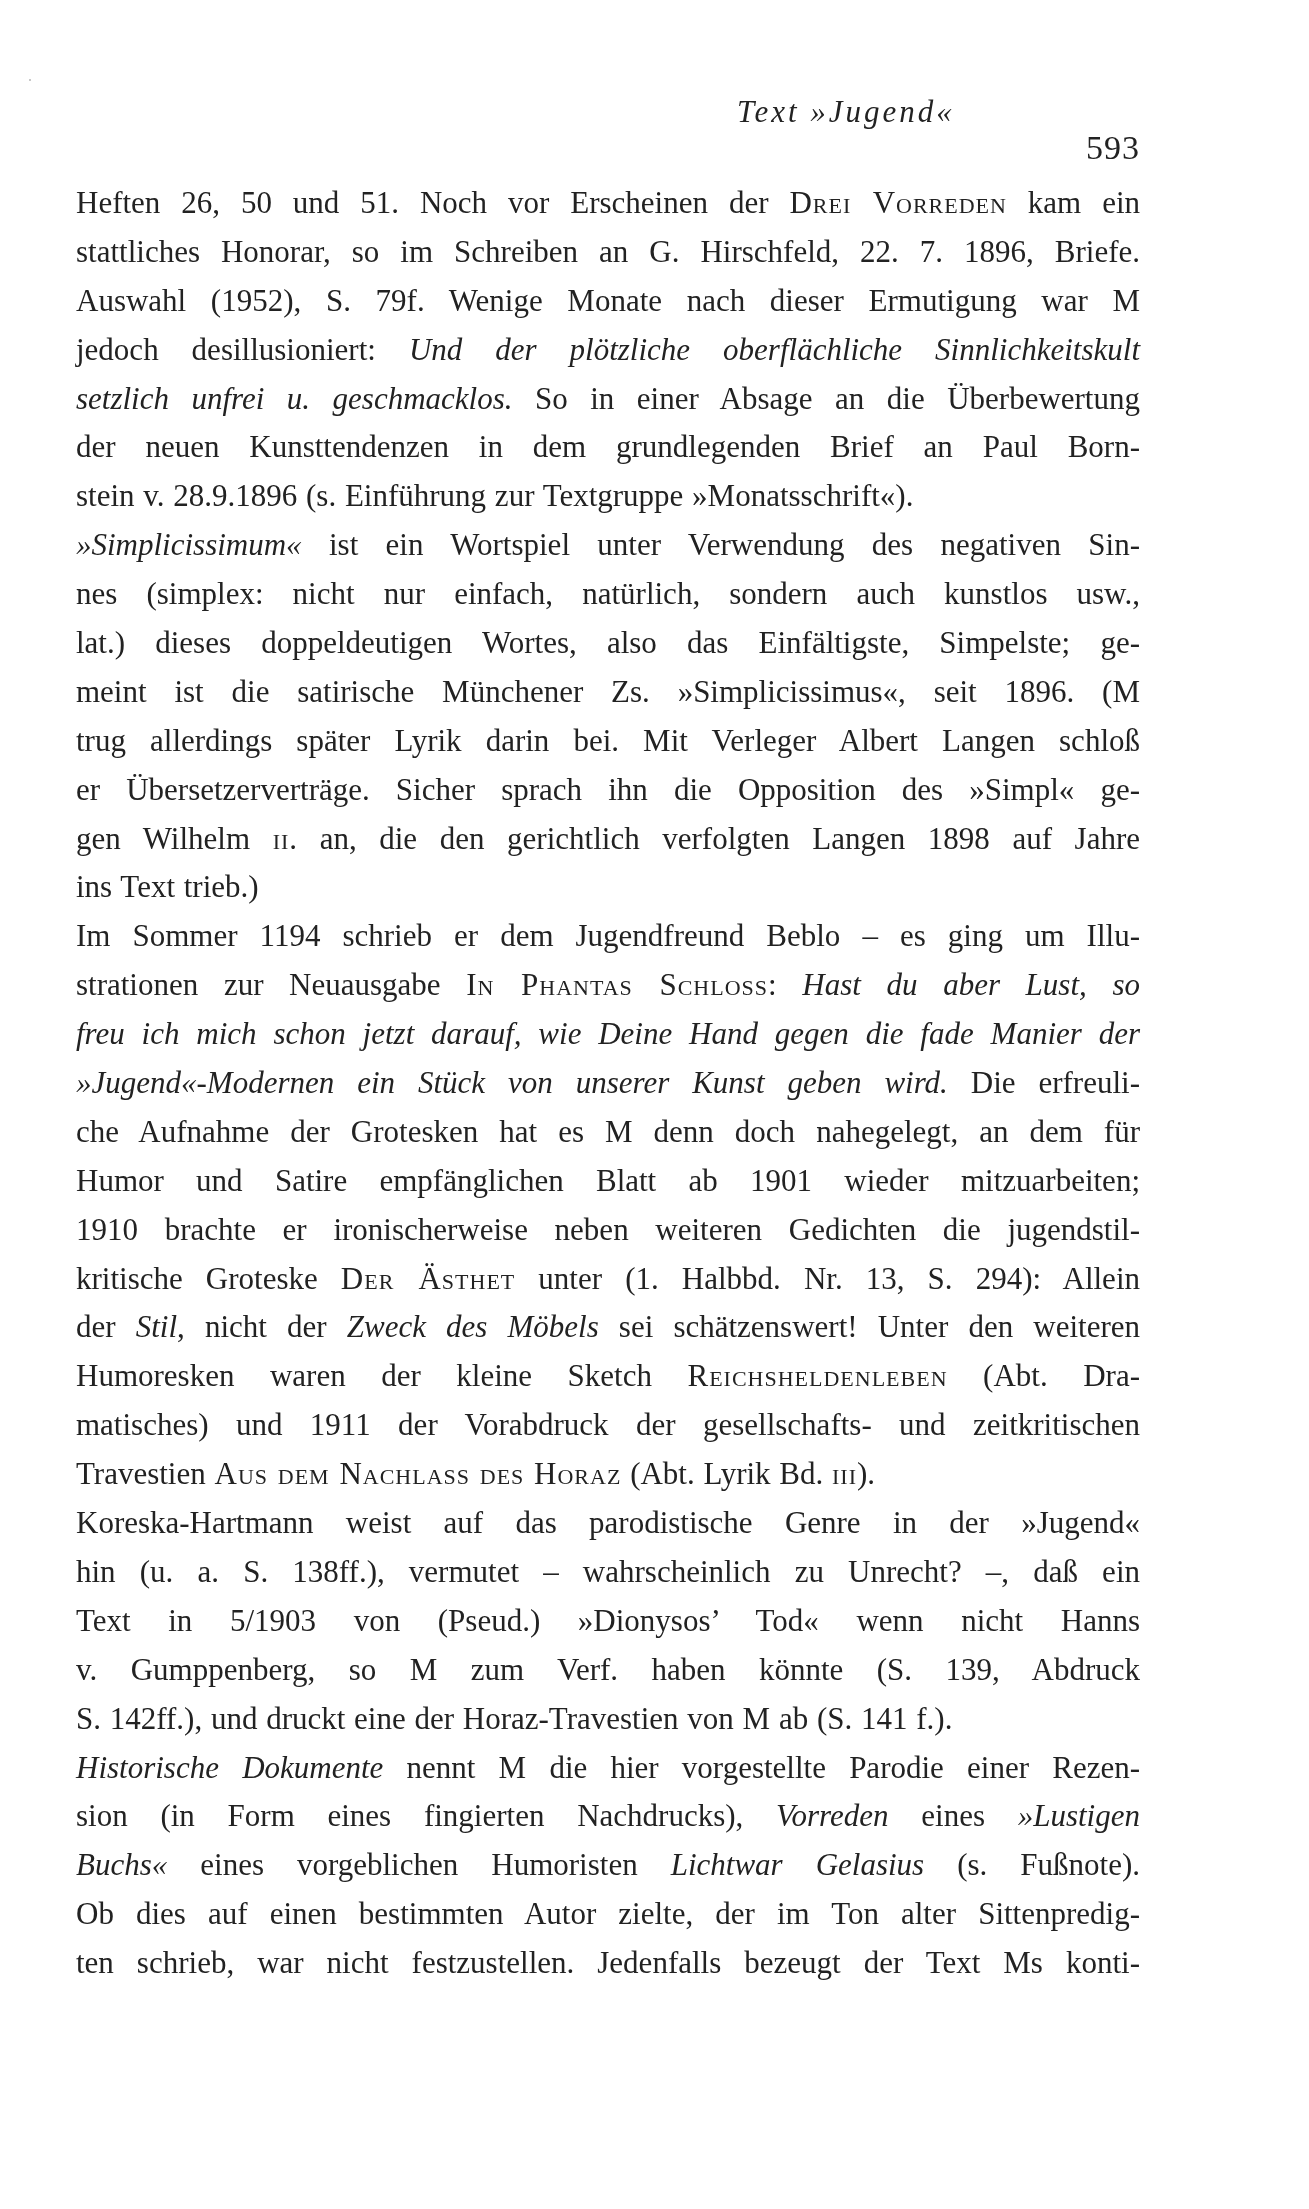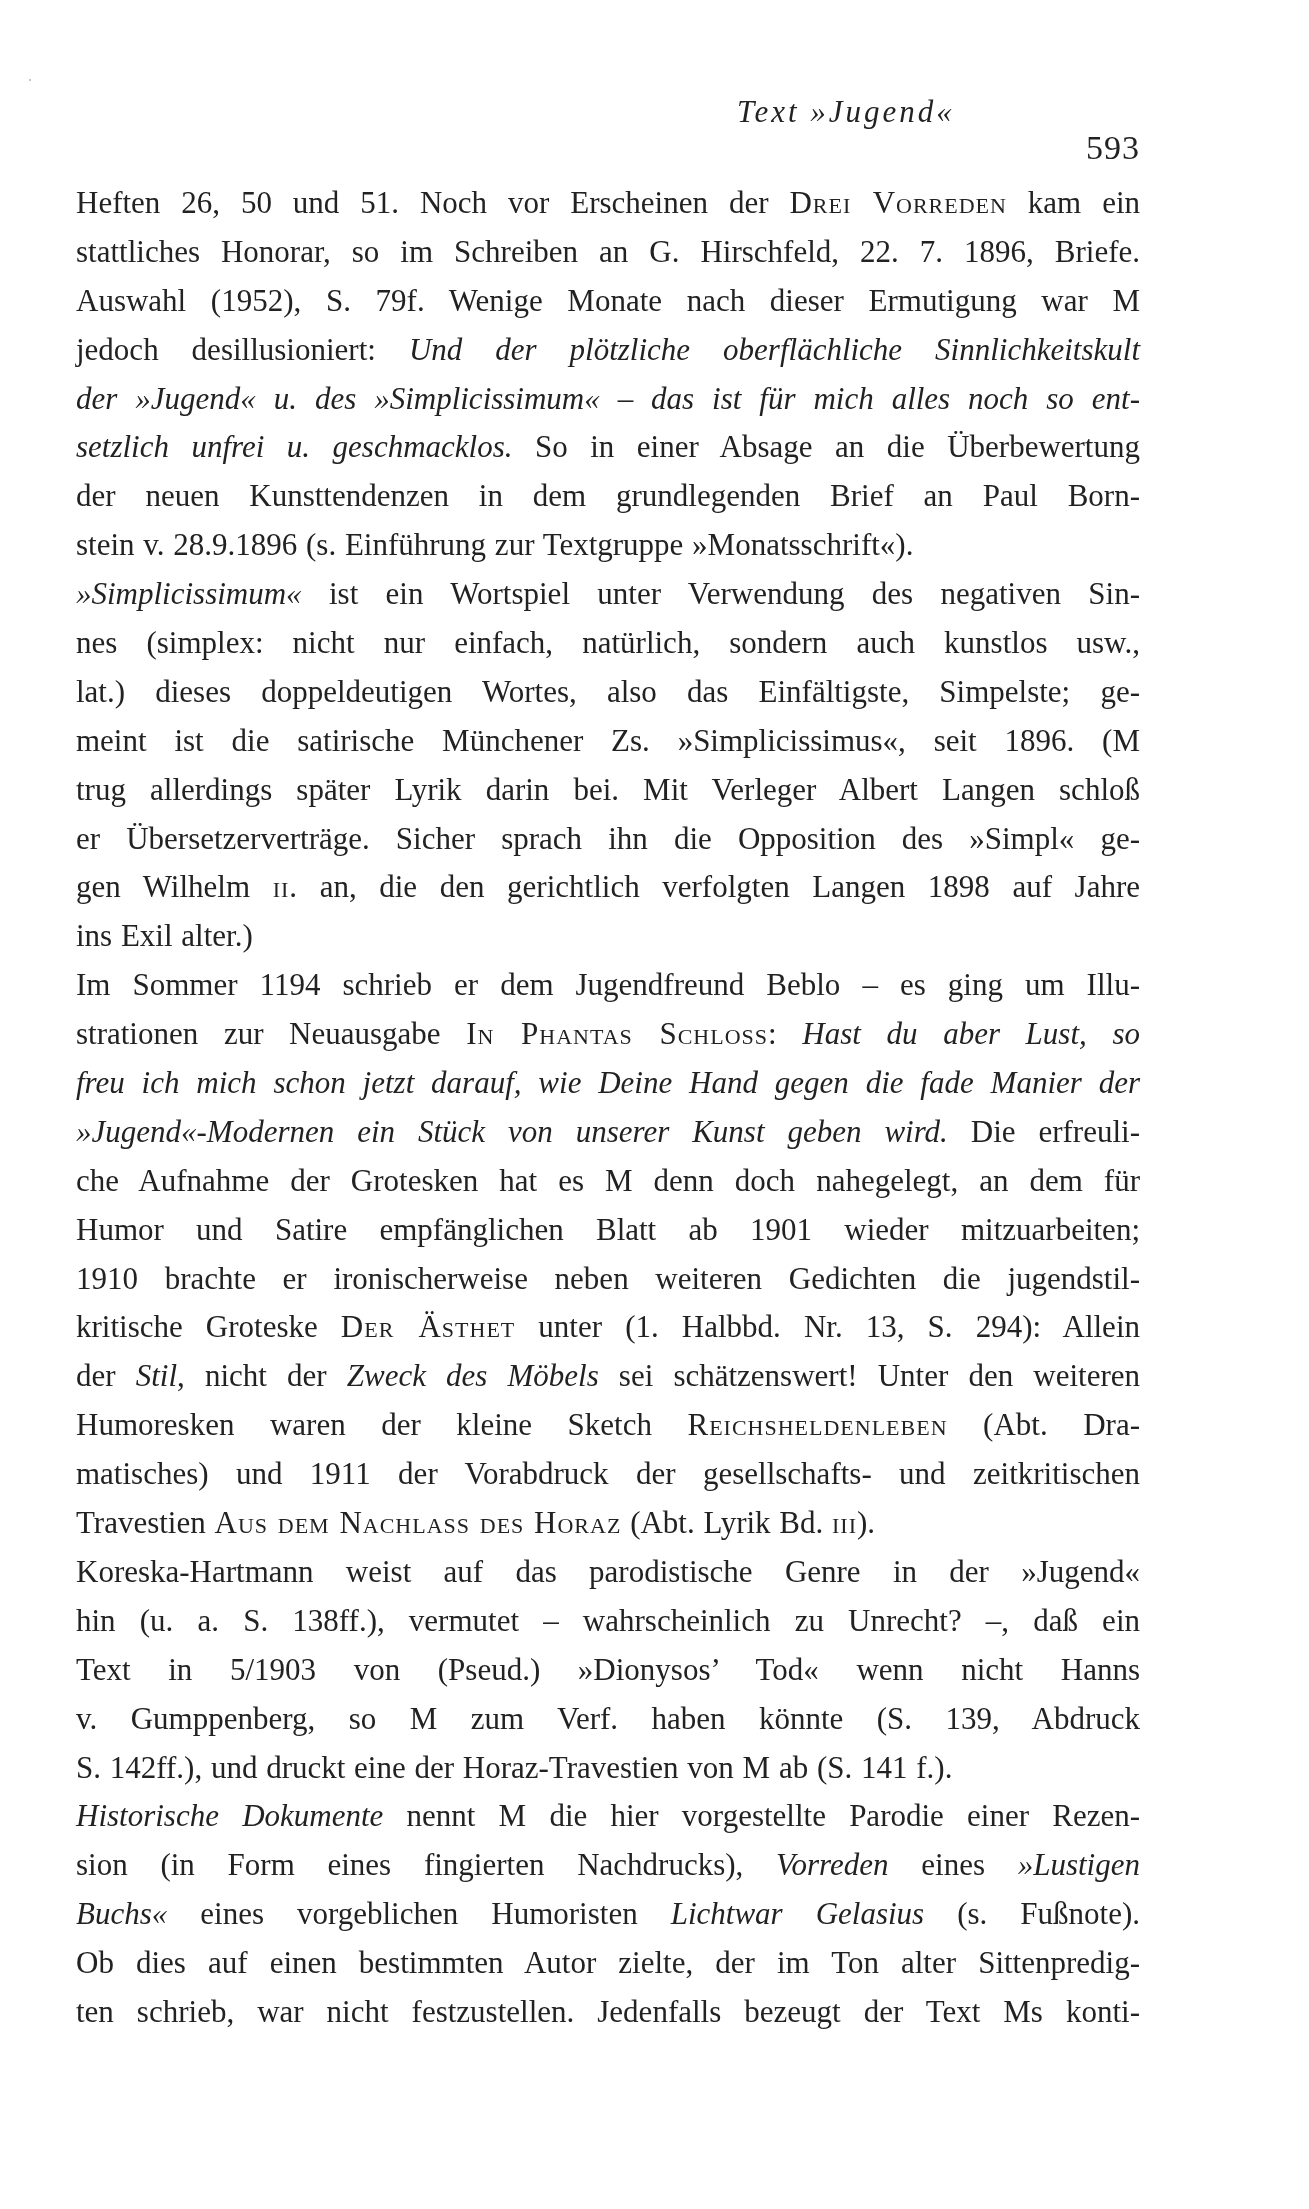"der »Jugend« u. des »Simplicissimum«" div.line { html: <div><span>der »Jugend« u. des »Simplicissimum« – das ist für mich alles noch so ent-</span></div> -> none }
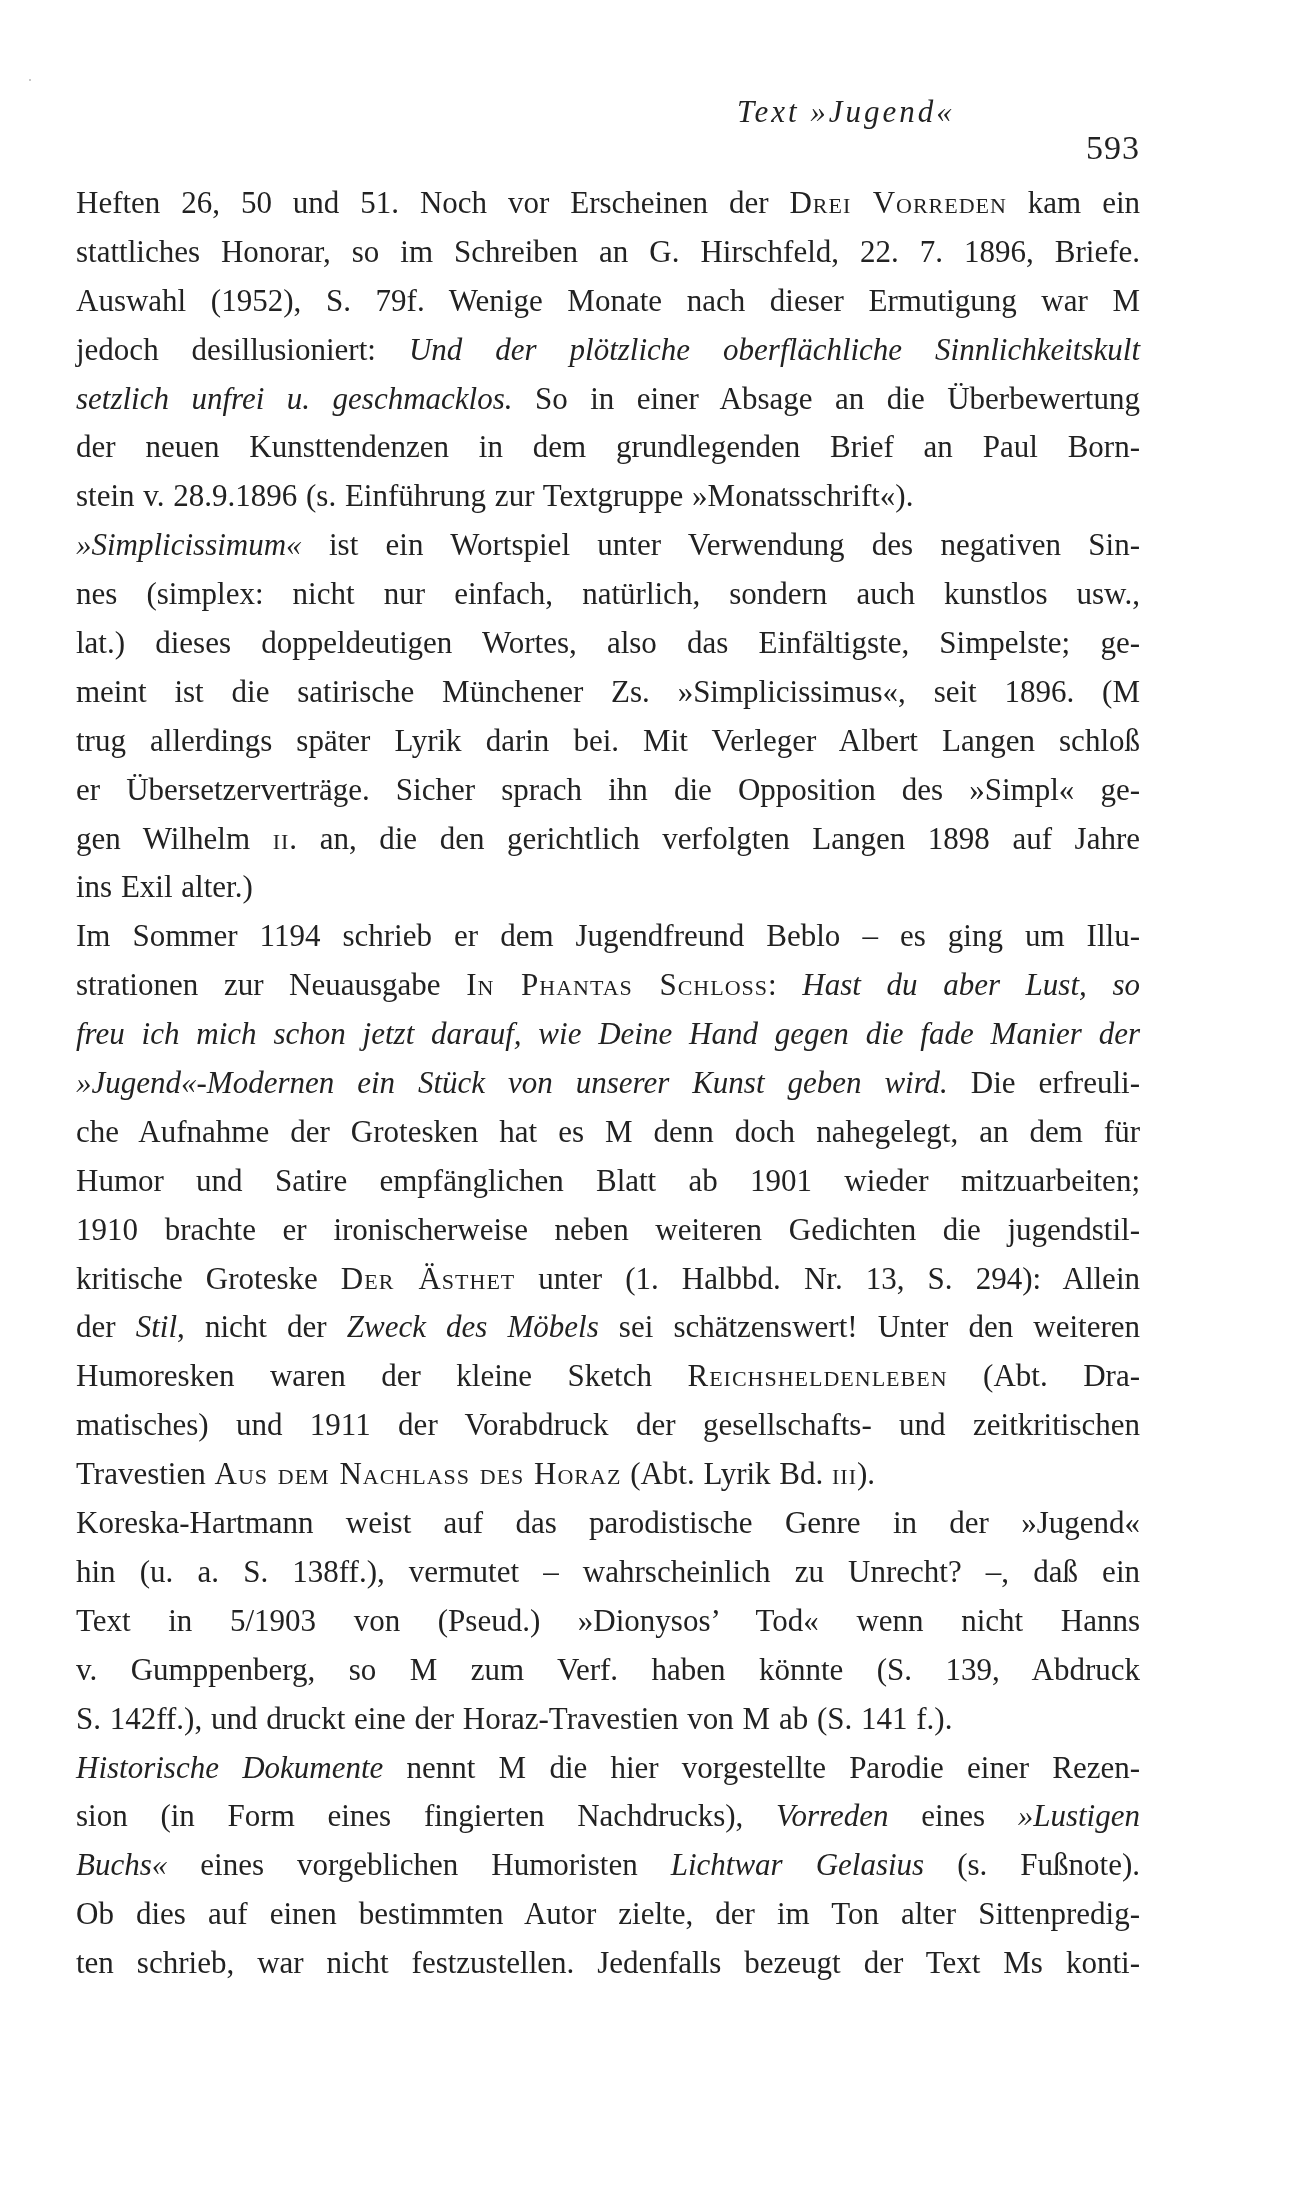"ins Exil alter.)" span.seg-r { text: Exil alter -> Text trieb }
